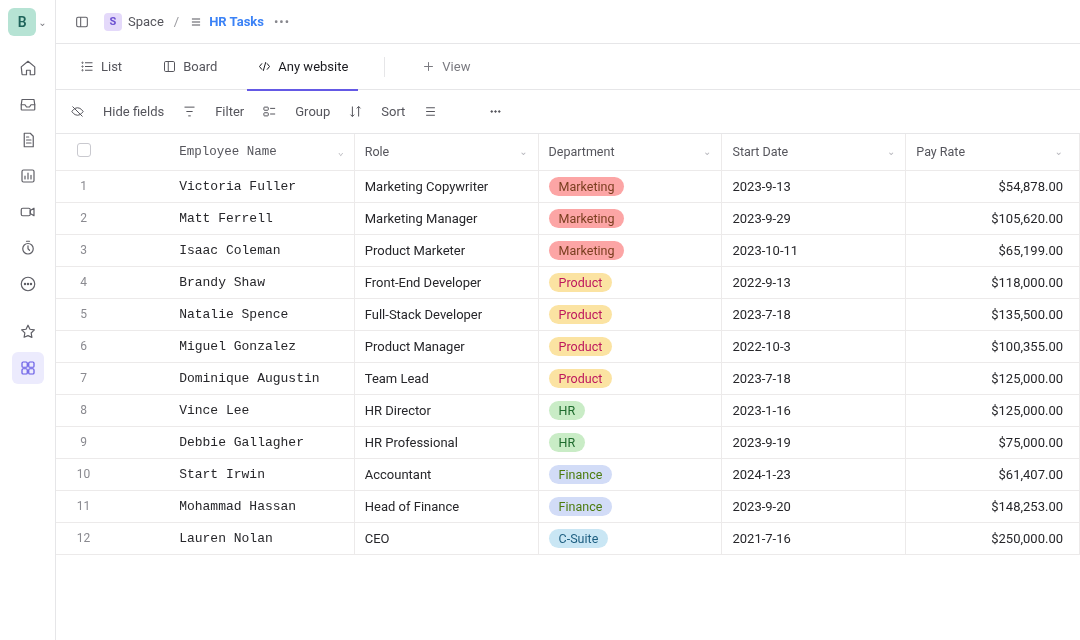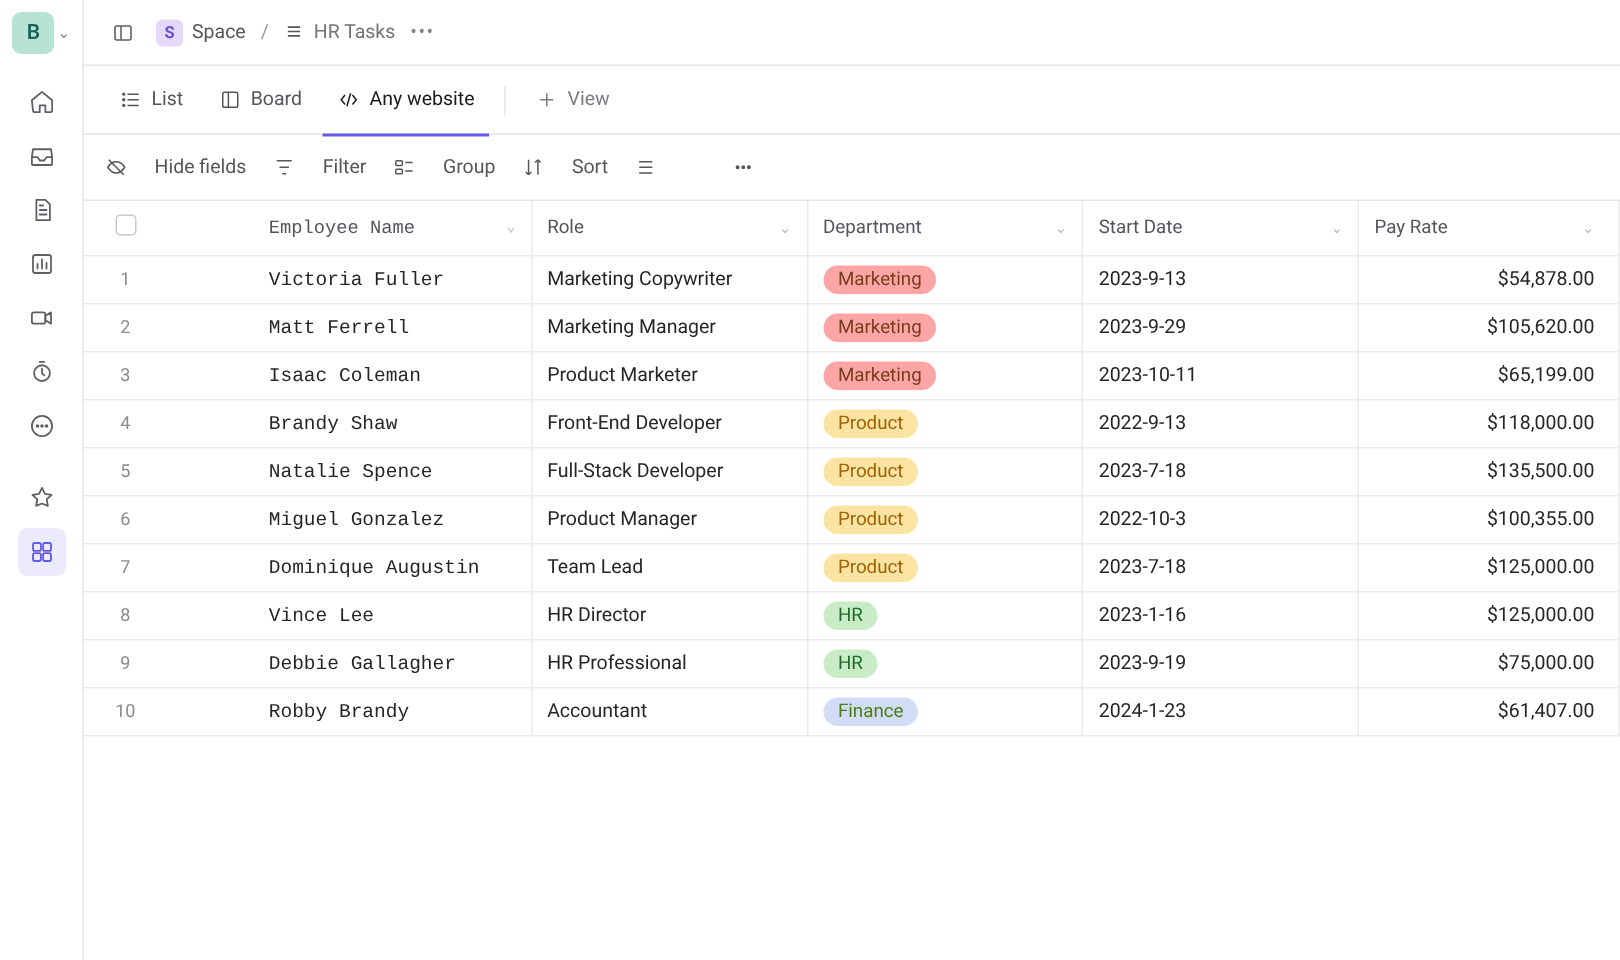"HR Tasks" .crumb-item { align-items: flex-start -> flex-end; color: #737373 -> #3b82f6; font-weight: 400 -> 700 }
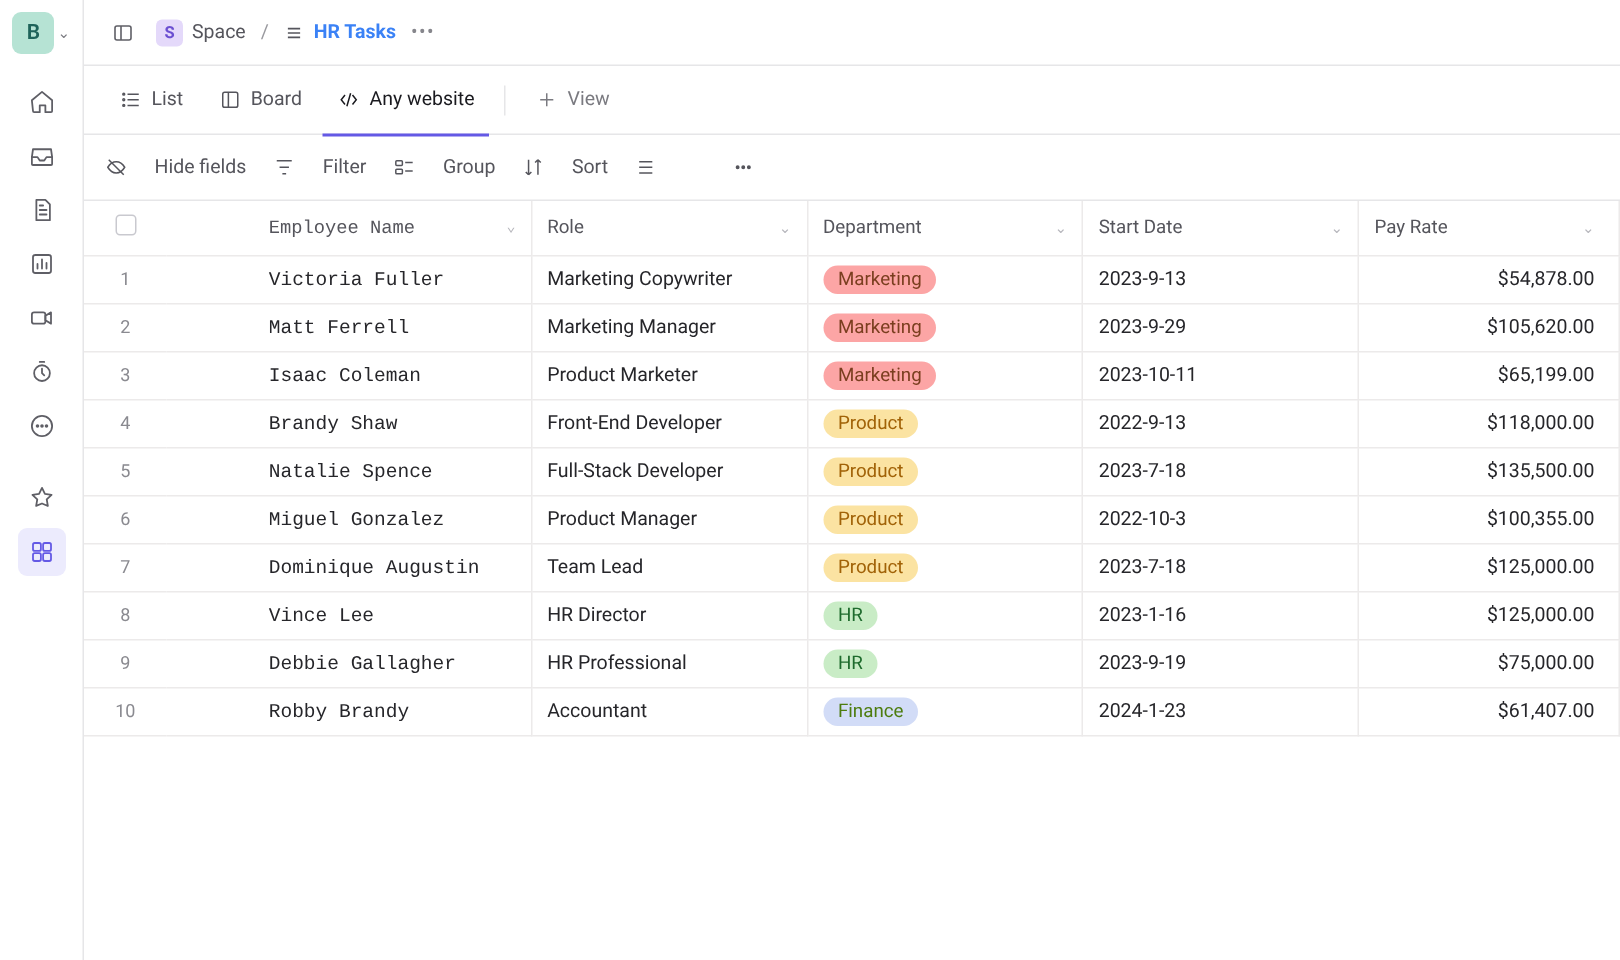"List" .viewtabs { gap: 4px -> 20px }
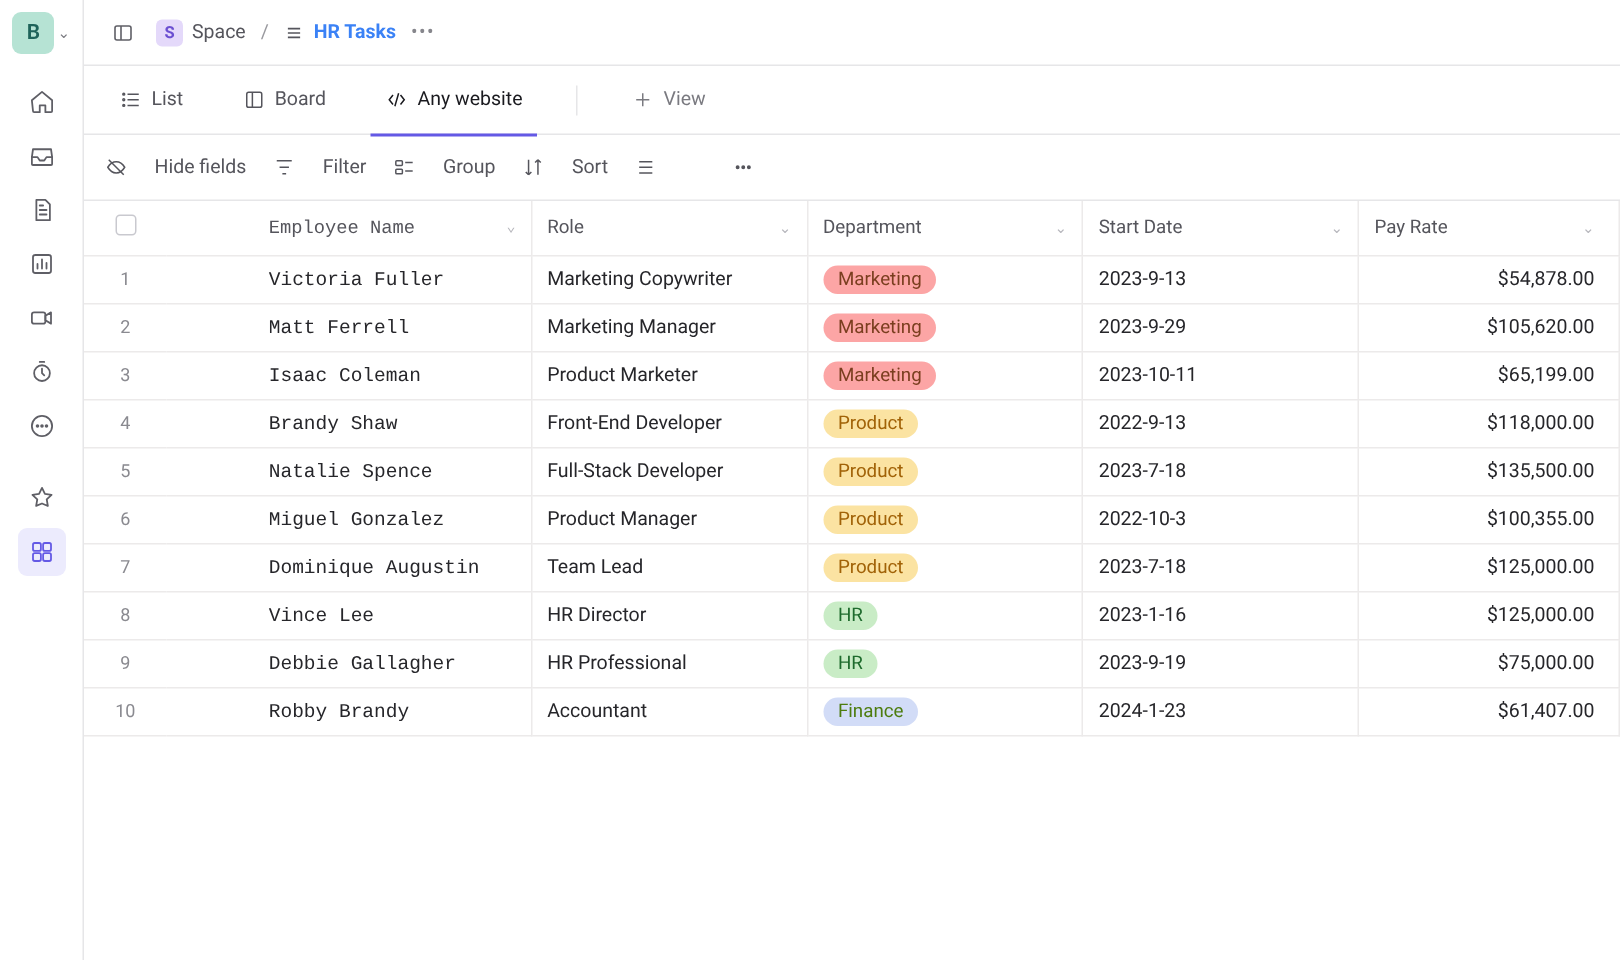"Product" .tag.Product { color: #a16207 -> #be185d }
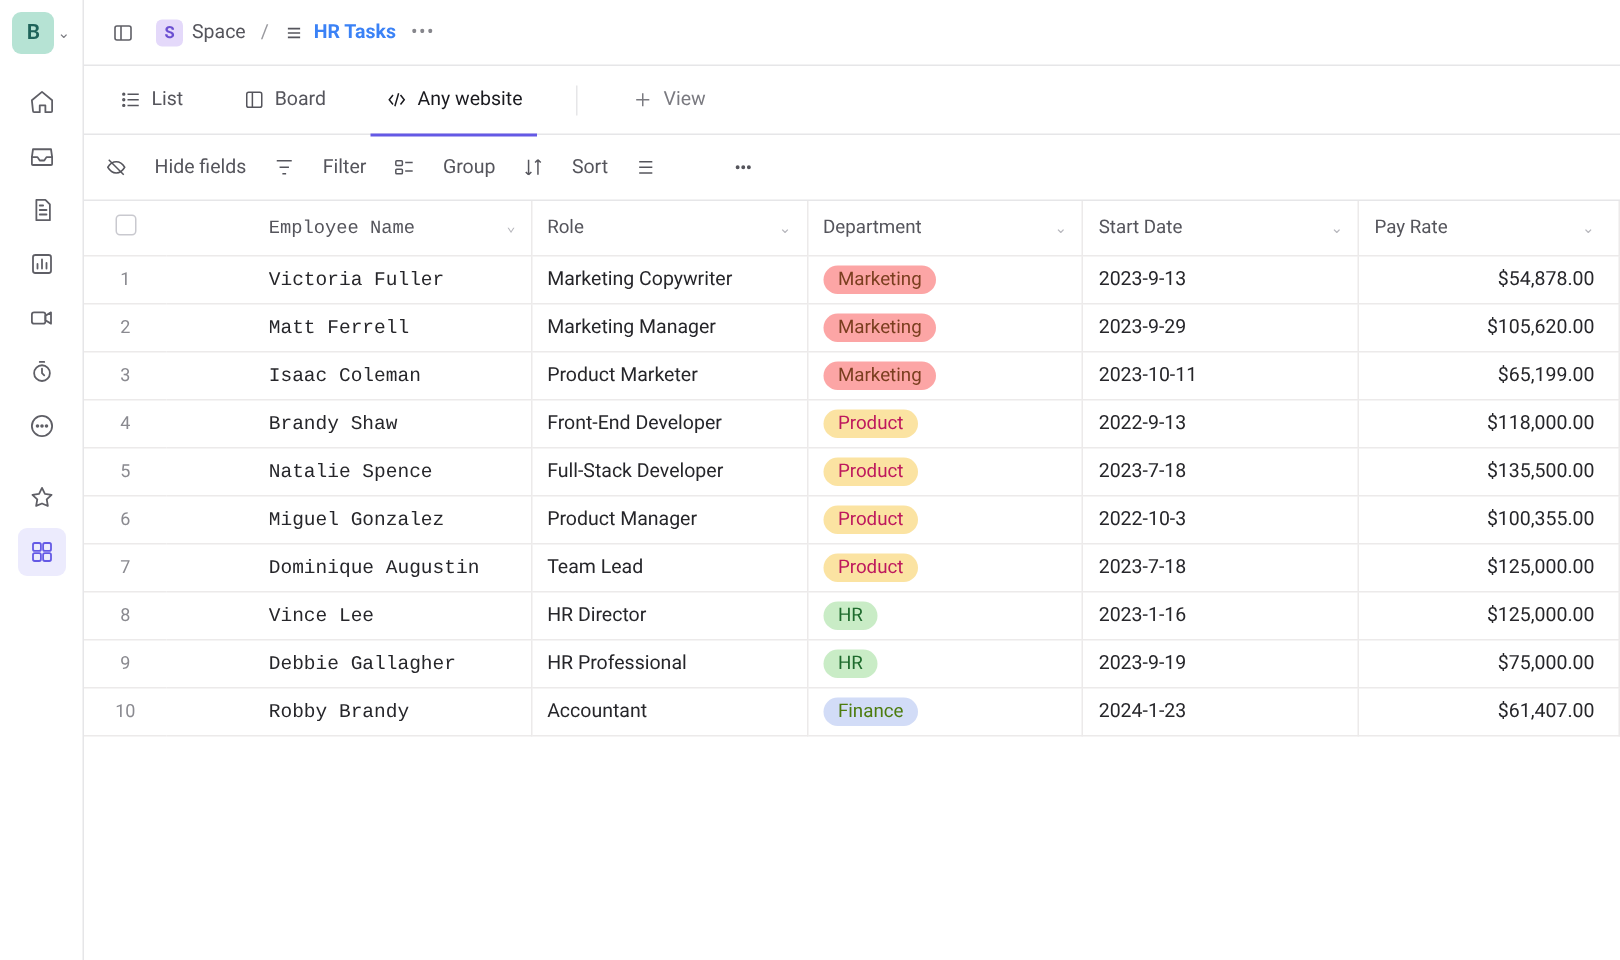"Robby Brandy" td.col-name { text: Robby Brandy -> Start Irwin }
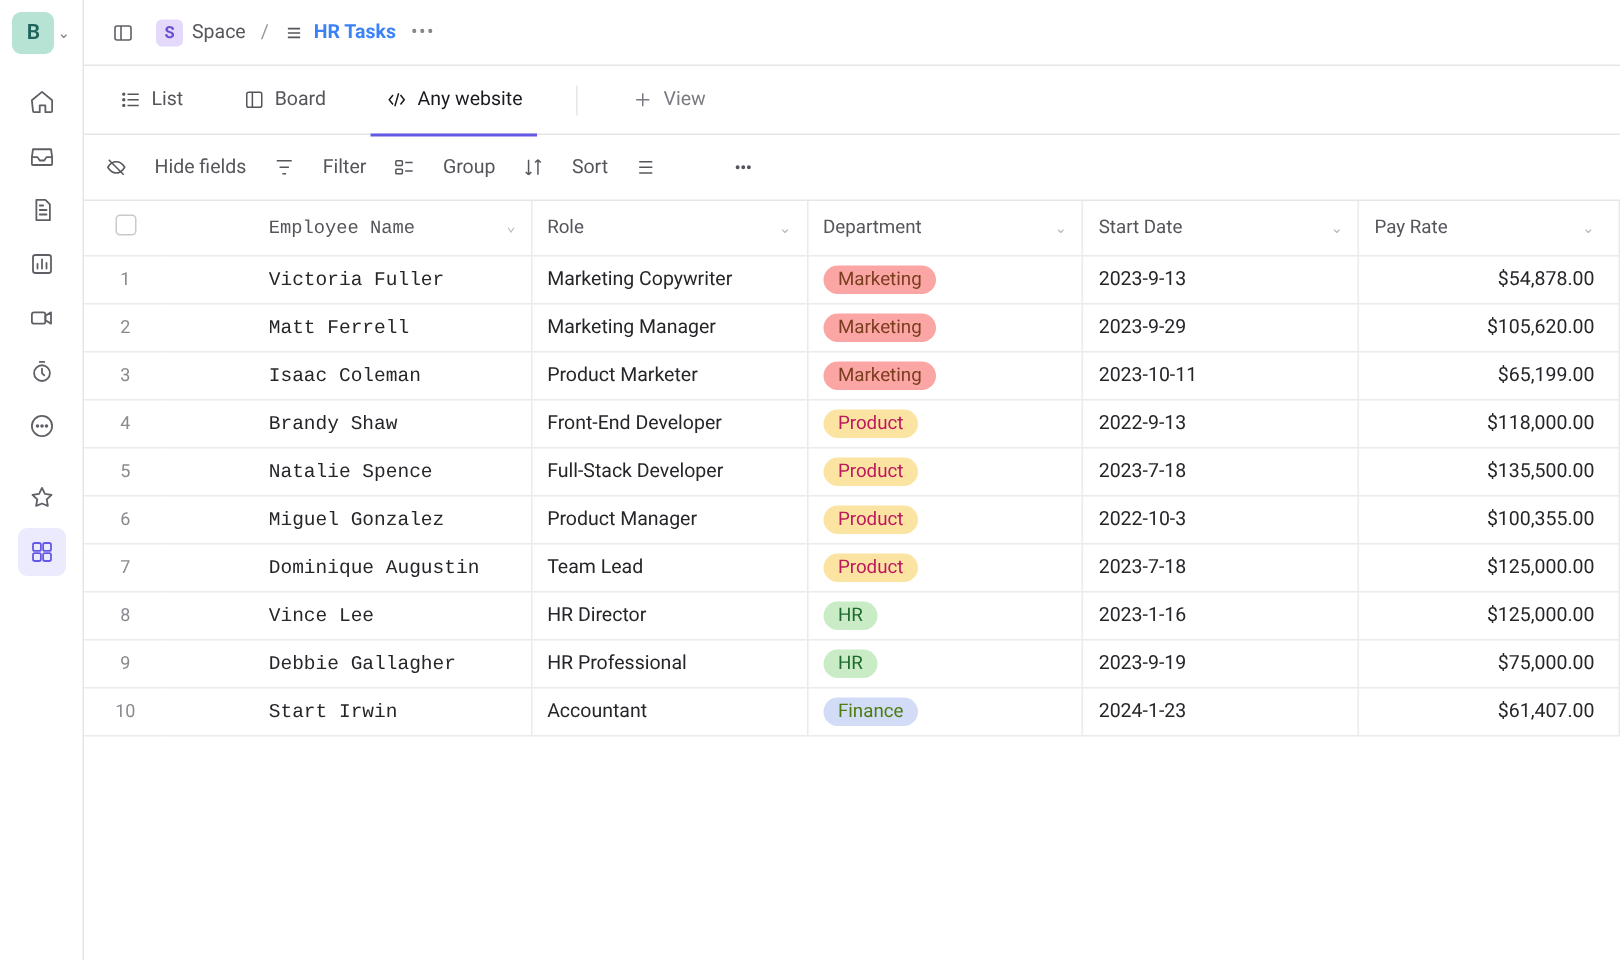"11" tr { html: none -> <tr> <td>11</td> <td>Mohammad Hassan</td> <td>Head of Finance</td> <td><span>Finance</span></td> <td>2023-9-20</td> <td>$148,253.00</td> </tr> }
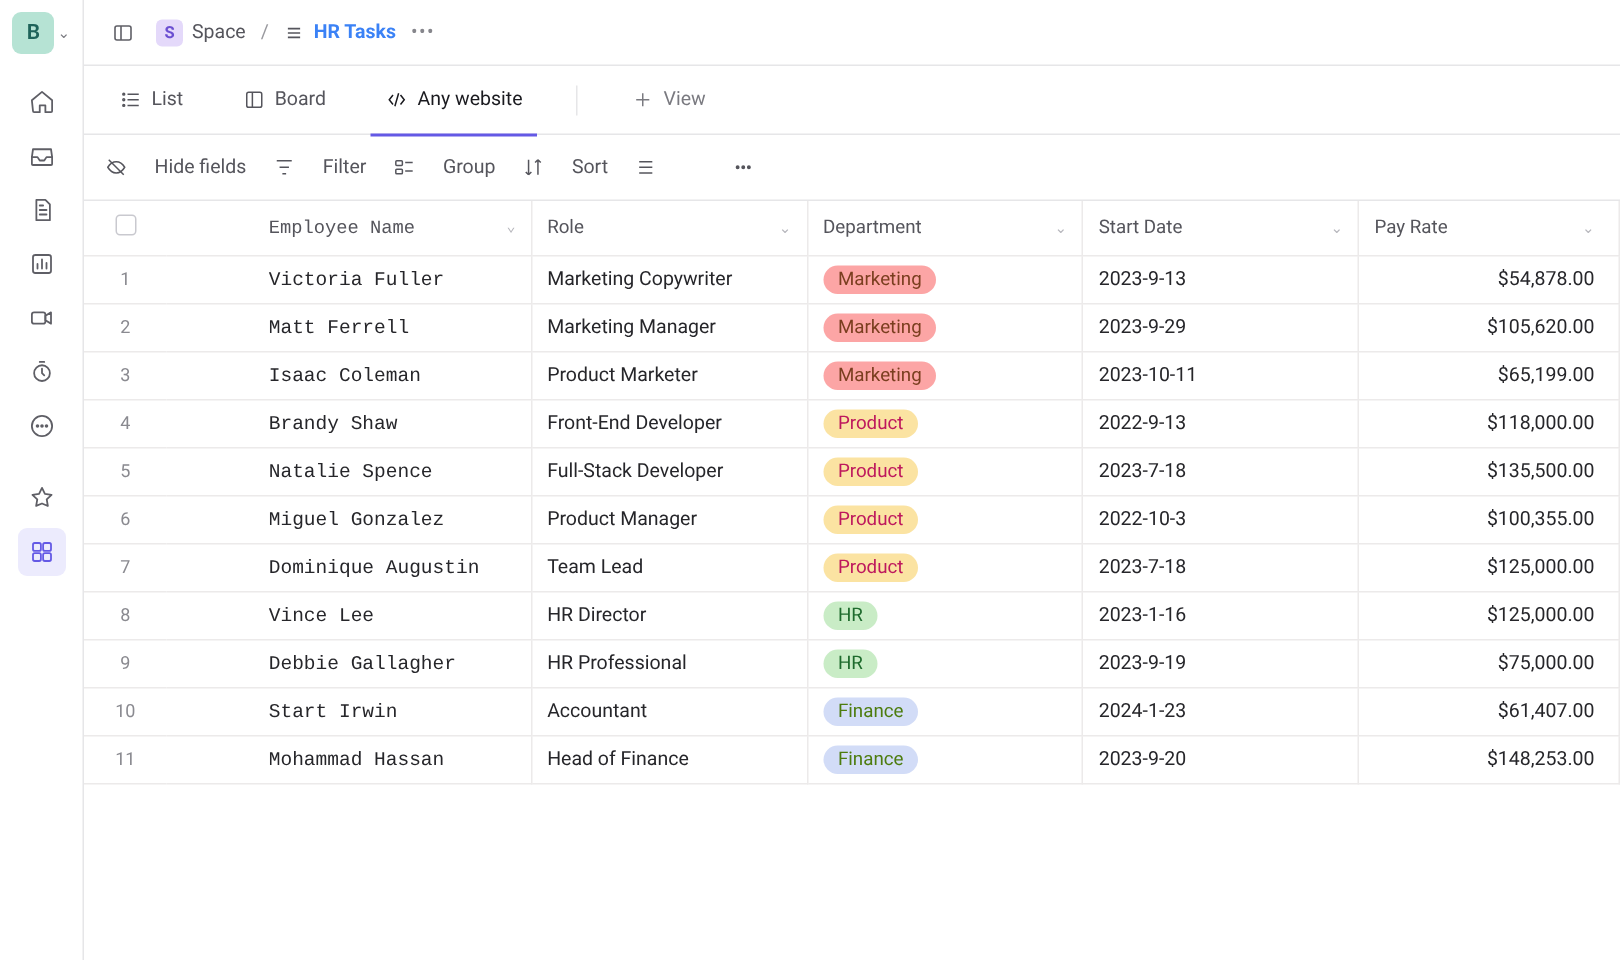"12" tr { html: none -> <tr> <td>12</td> <td>Lauren Nolan</td> <td>CEO</td> <td><span>C-Suite</span></td> <td>2021-7-16</td> <td>$250,000.00</td> </tr> }
